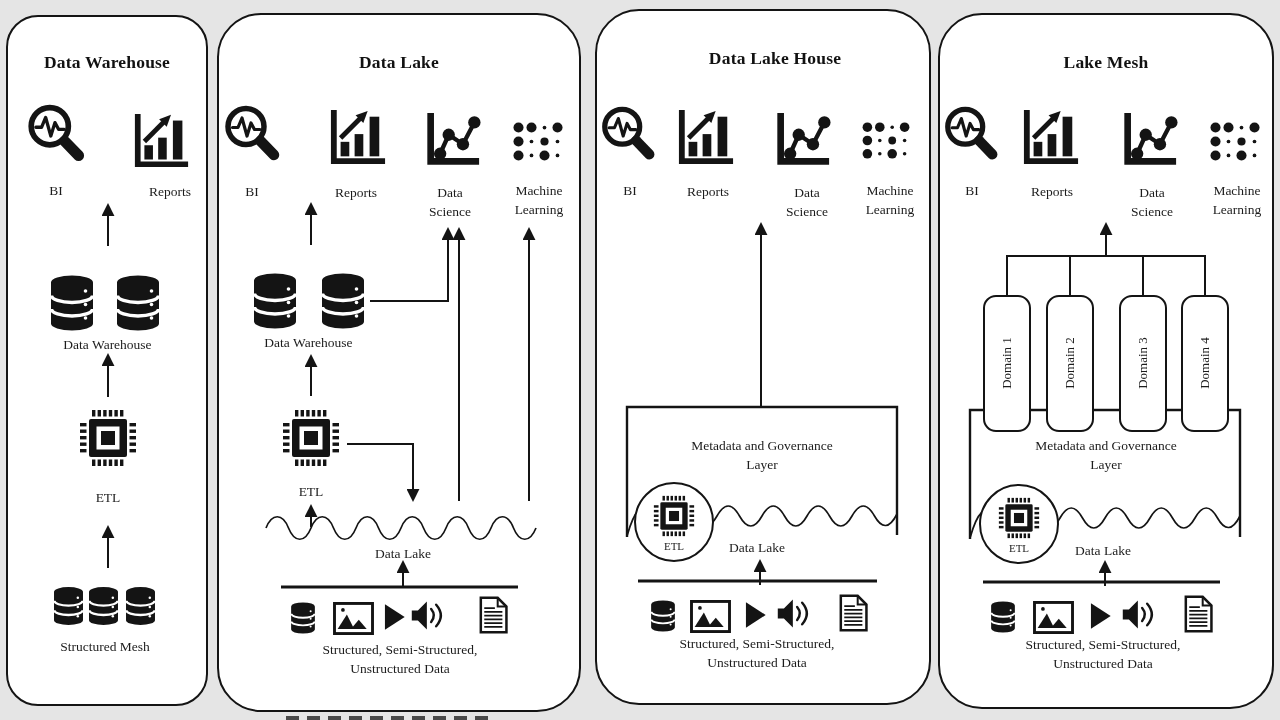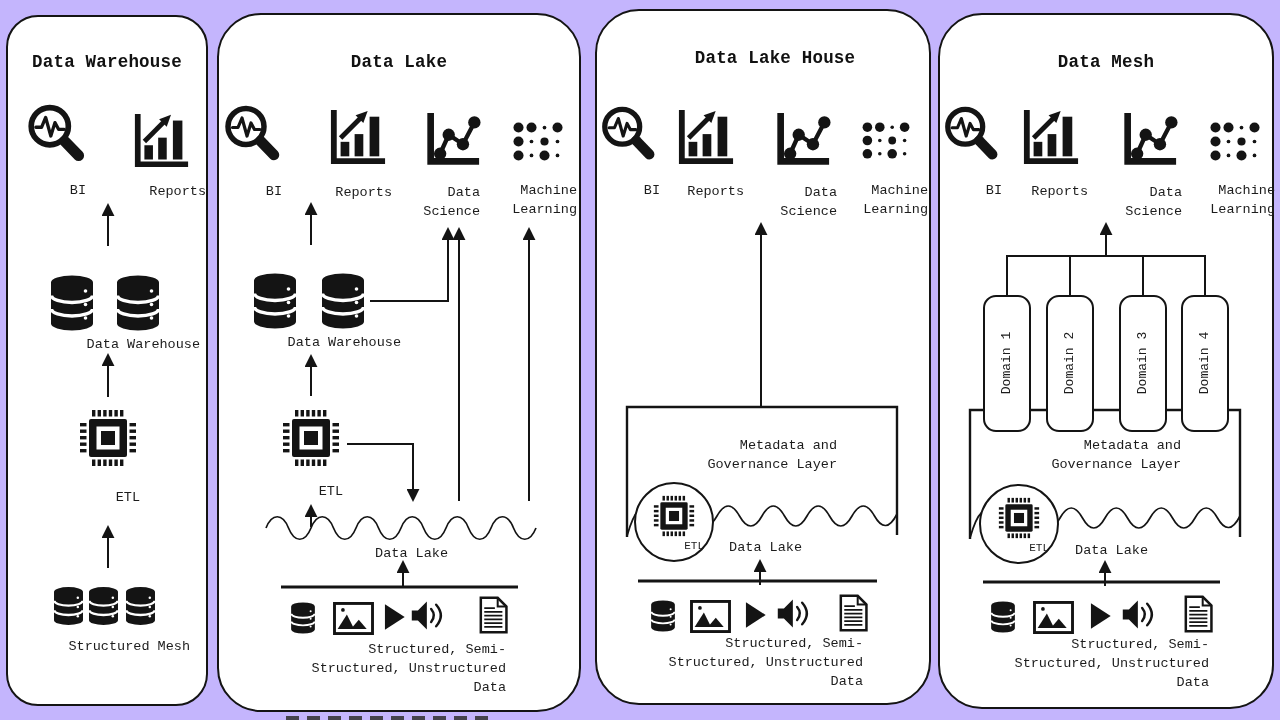"Data Warehouse" #stage { background: #c4b5fd -> #e5e5e5; font-family: Liberation Mono, monospace -> Liberation Serif, serif }
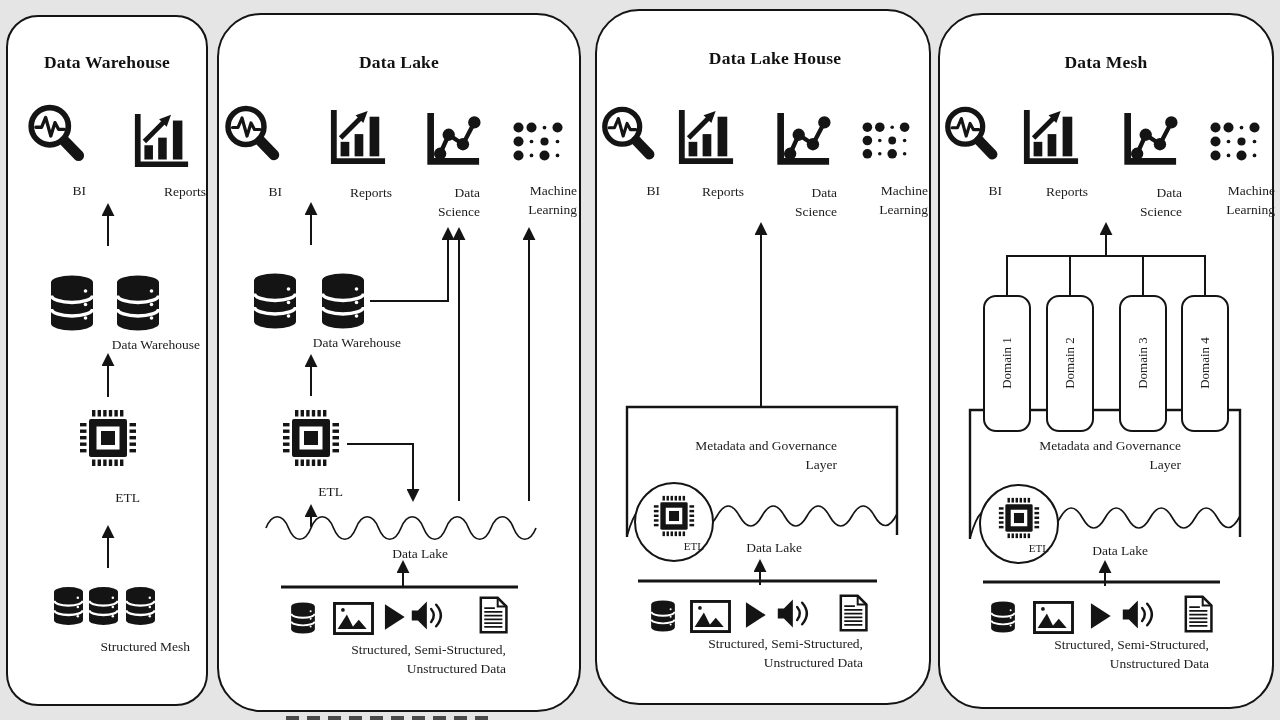"Data Mesh" div.title { text: Data -> Lake }
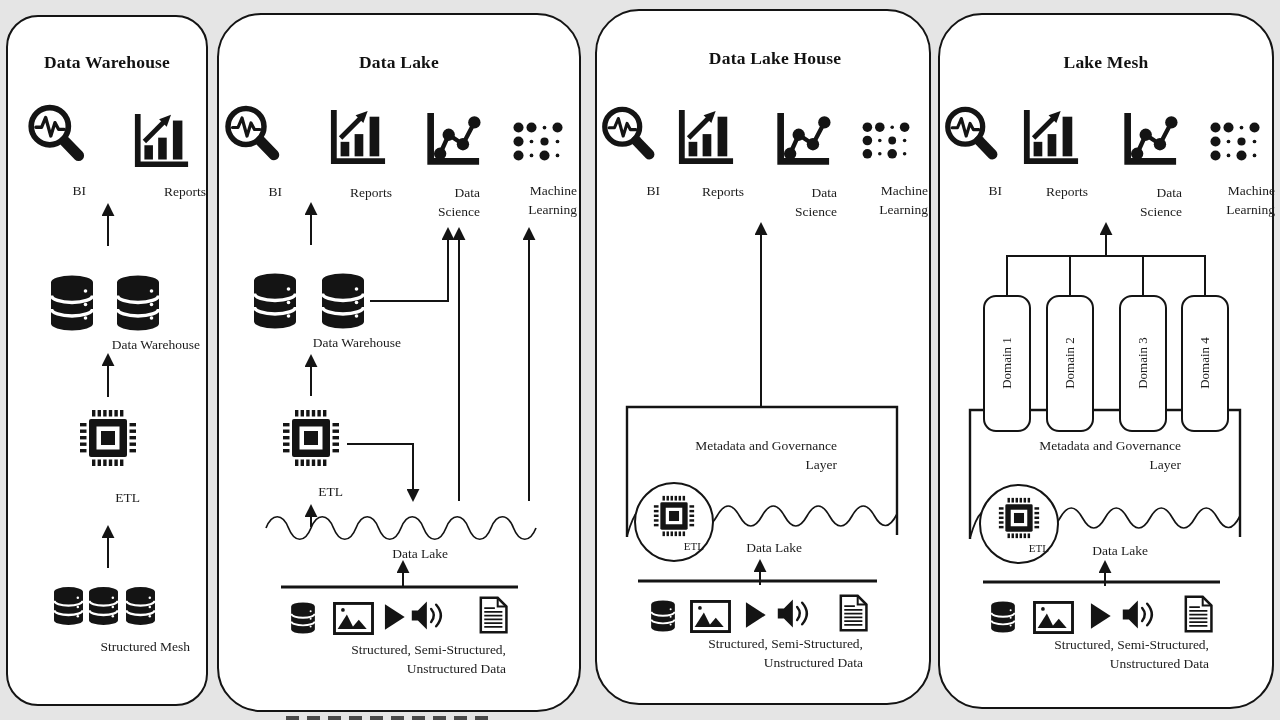"BI" .lbl { text-align: right -> center }
